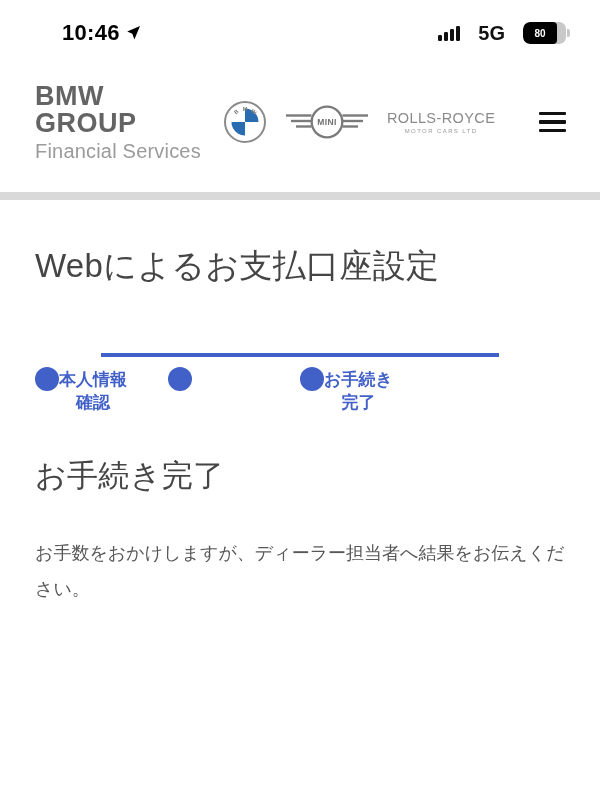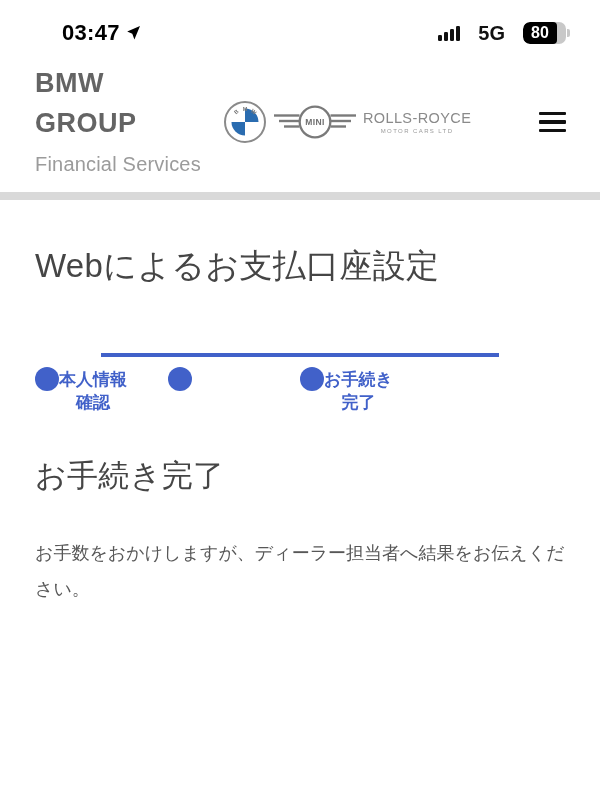"03:47" span.sb-time { text: 03:47 -> 10:46 }
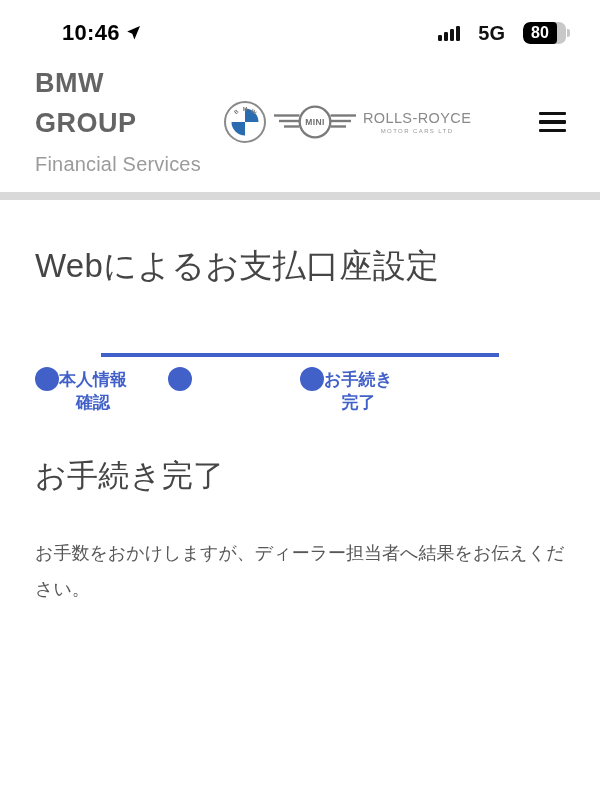"80" .battery-fill { font-size: 16px -> 10px }
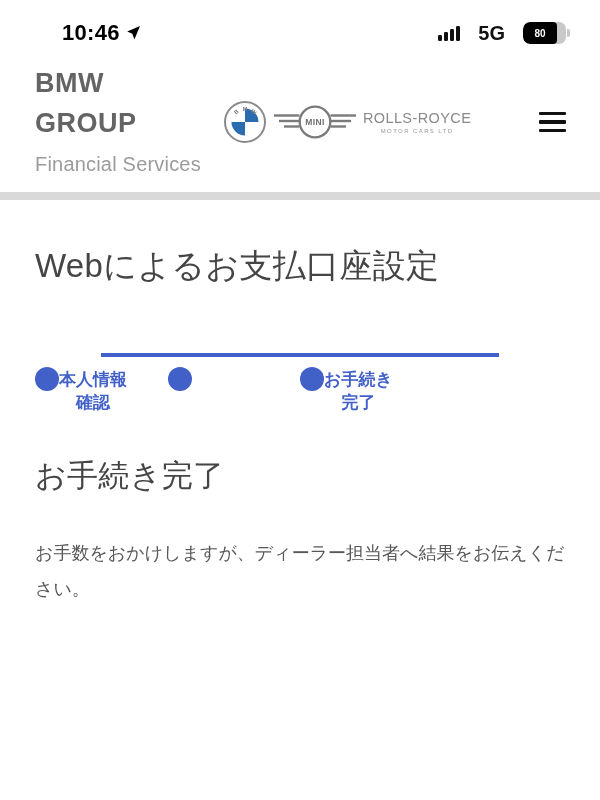"BMW" .brand { gap: 13px -> none }
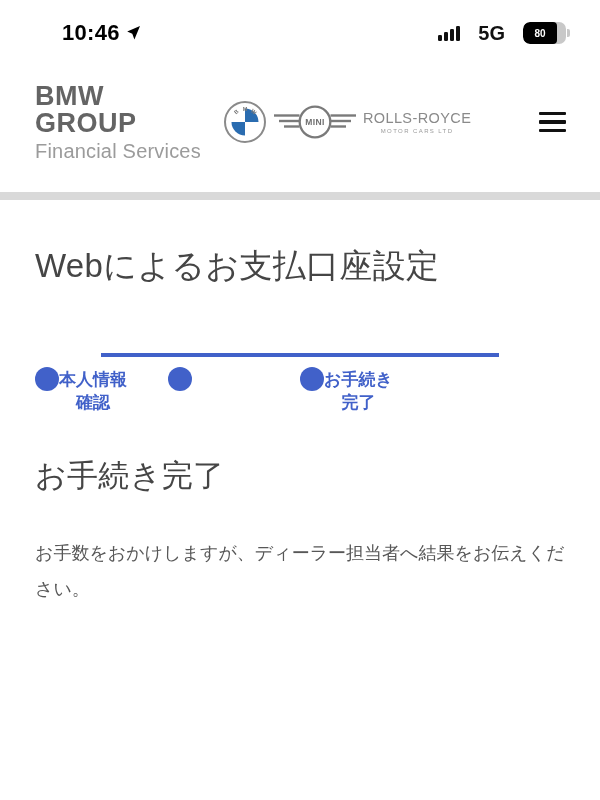"MINI" .logo-row { gap: 4px -> 16px }
